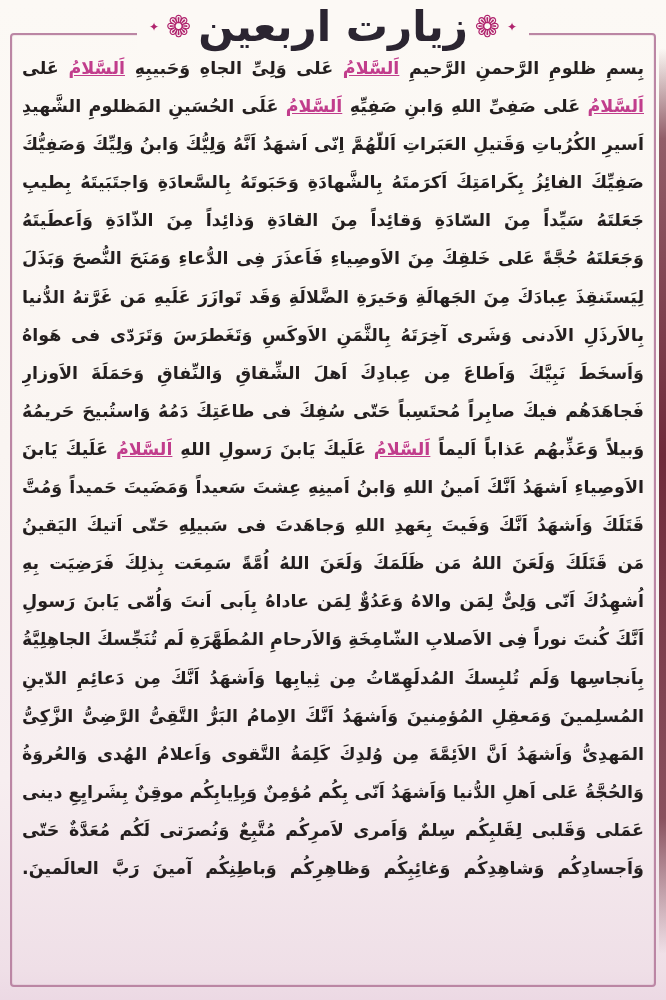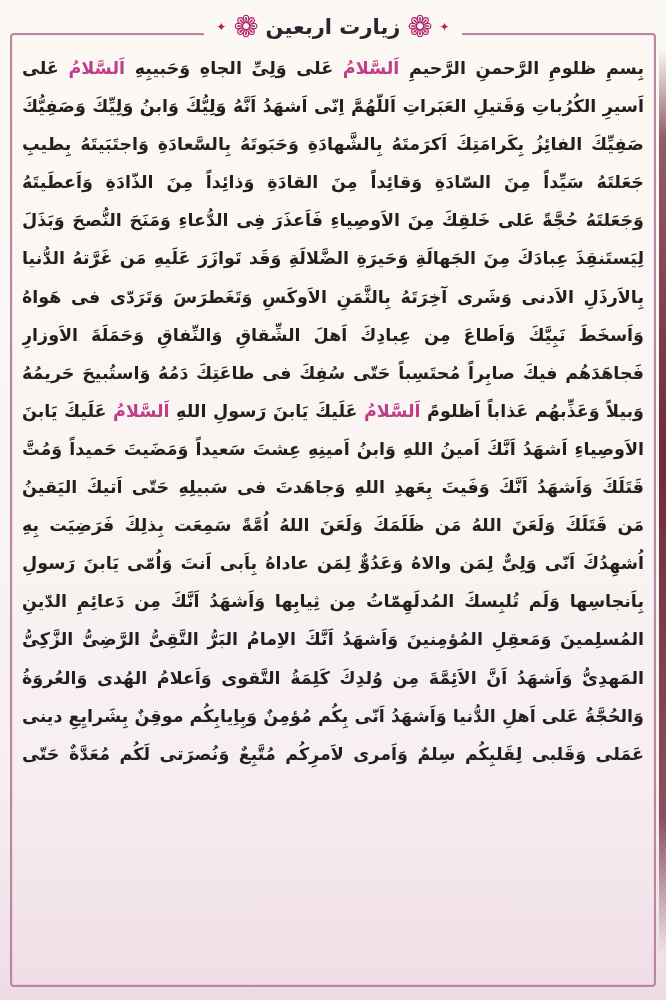"زيارت اربعين" .title { font-size: 21px -> 42px }
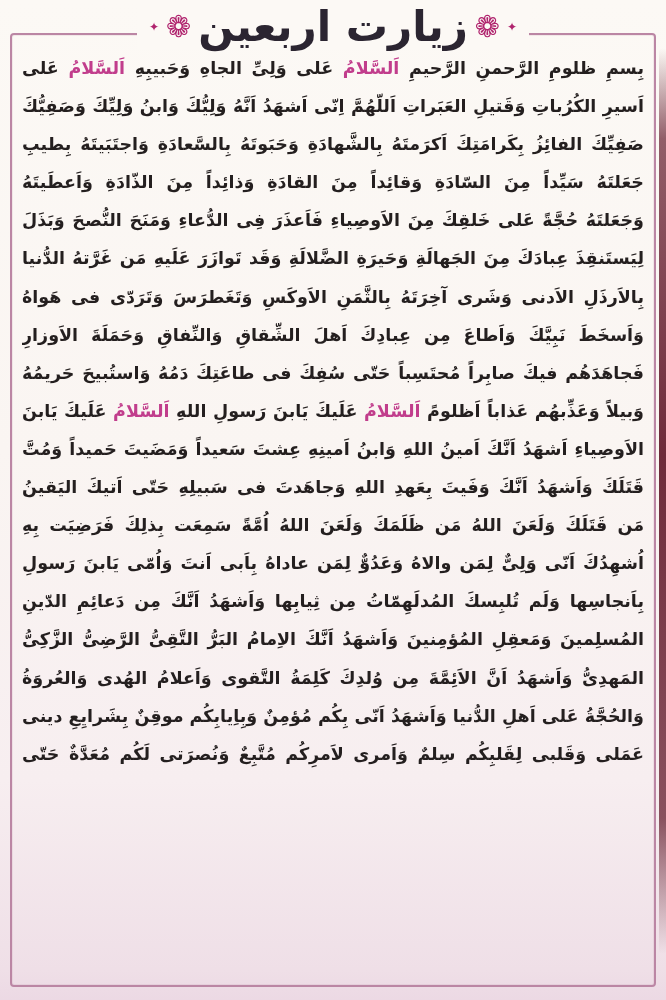"اَلسَّلامُ" .line .hl { text-decoration: none -> underline }
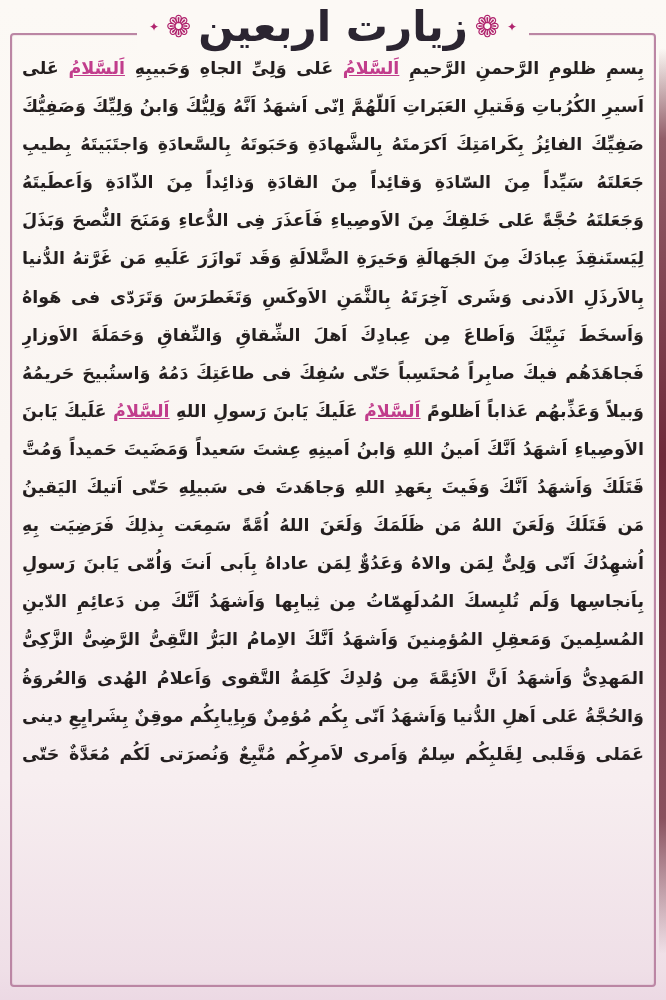"اَلسَّلامُ عَلى صَفِىِّ اللهِ وَابنِ" div.line { html: none -> <div><span>اَلسَّلامُ</span><span> عَلى صَفِىِّ اللهِ وَابنِ صَفِيِّهِ </span><span>اَلسَّلامُ</span><span> عَلَى الحُسَينِ المَظلومِ الشَّهيدِ </span></div> }
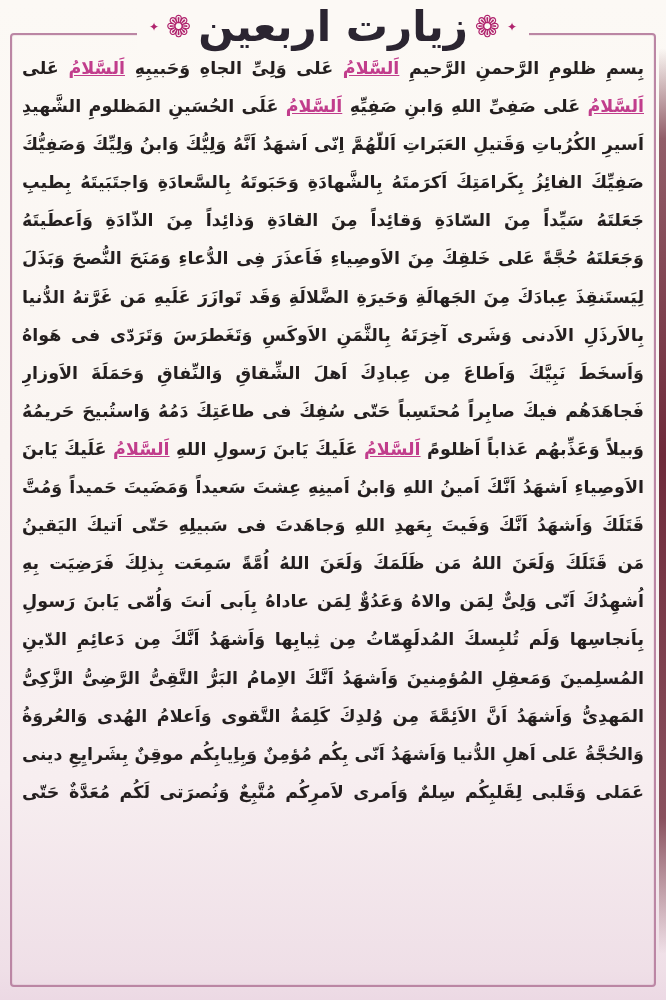"وَبيلاً وَعَذِّبهُم عَذاباً اَظلومً" span { text: اَظلومً -> اَليماً }
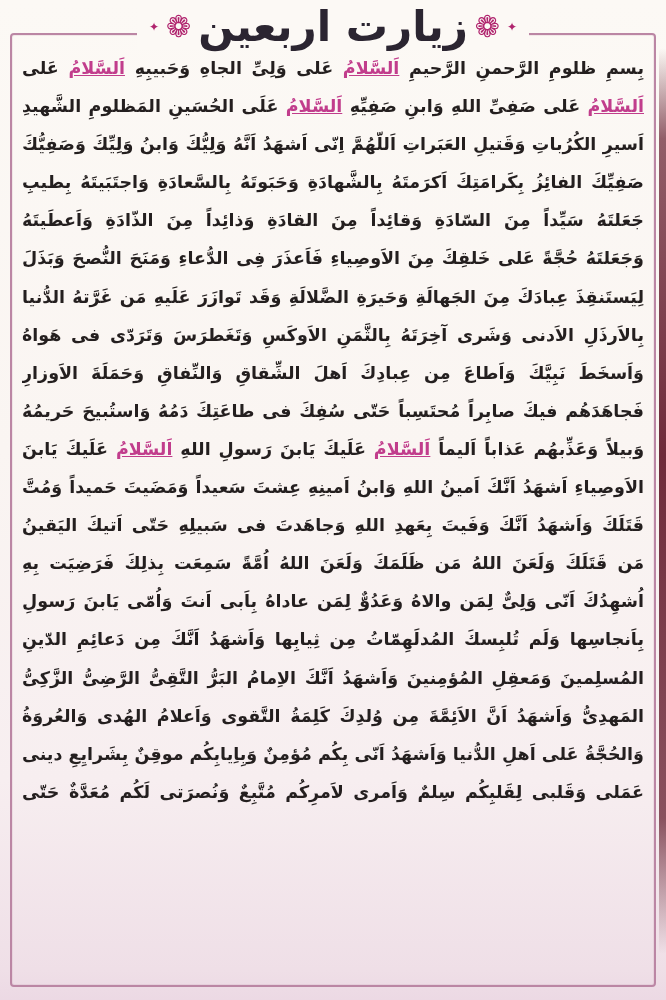"اَنَّكَ كُنتَ نوراً فِى الاَصلابِ" div.line { html: none -> <div><span>اَنَّكَ كُنتَ نوراً فِى الاَصلابِ الشّامِخَةِ وَالاَرحامِ المُطَهَّرَةِ لَم تُنَجِّسكَ الجاهِلِيَّةُ</span></div> }
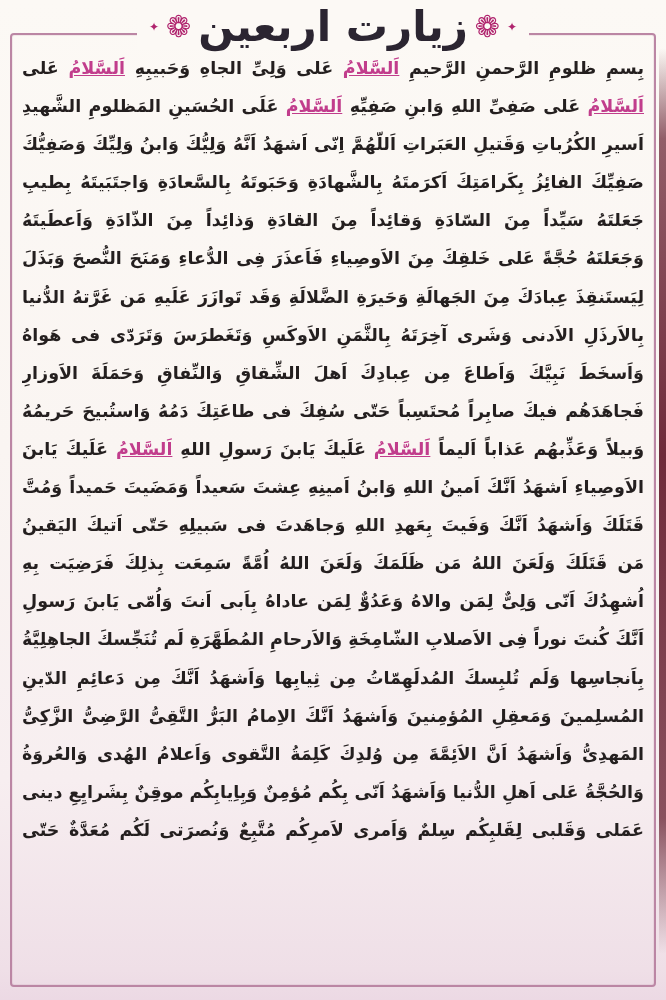"وَاَجسادِكُم وَشاهِدِكُم وَغائِبِكُم" div.line { html: none -> <div><span>وَاَجسادِكُم وَشاهِدِكُم وَغائِبِكُم وَظاهِرِكُم وَباطِنِكُم آمينَ رَبَّ العالَمينَ.</span></div> }
